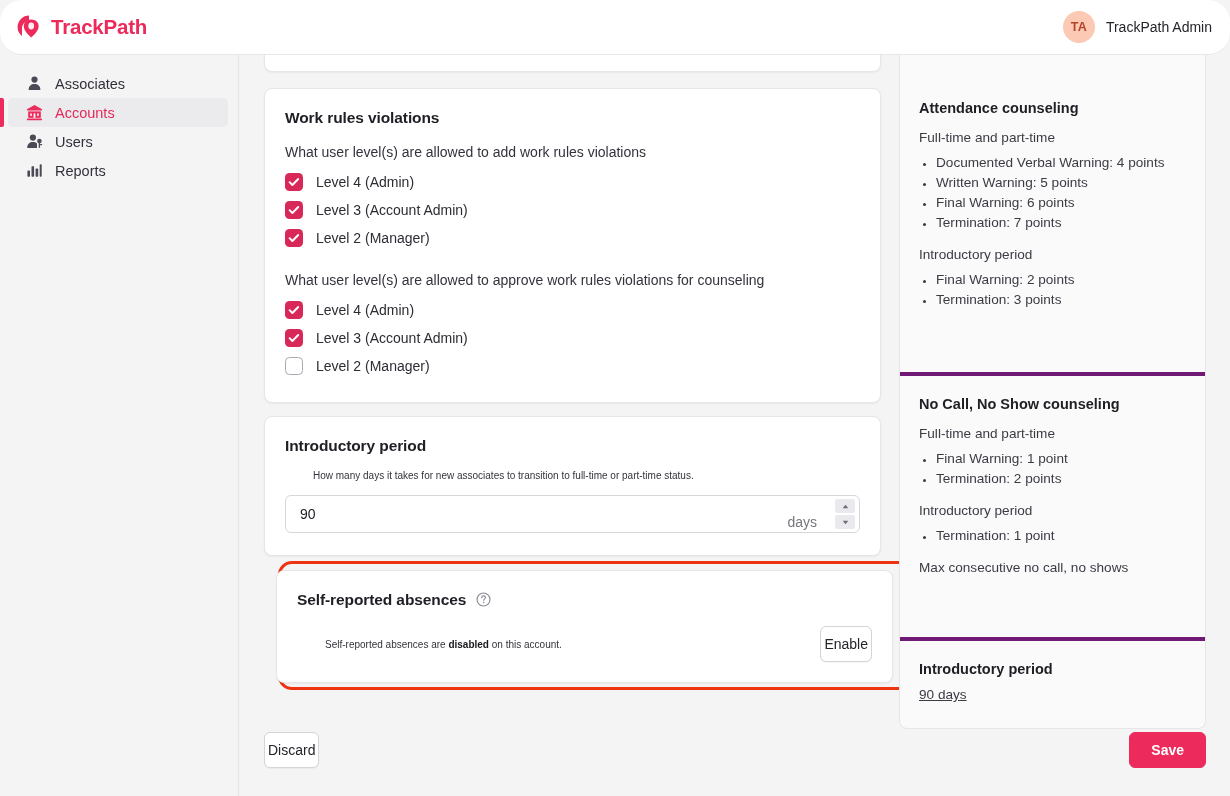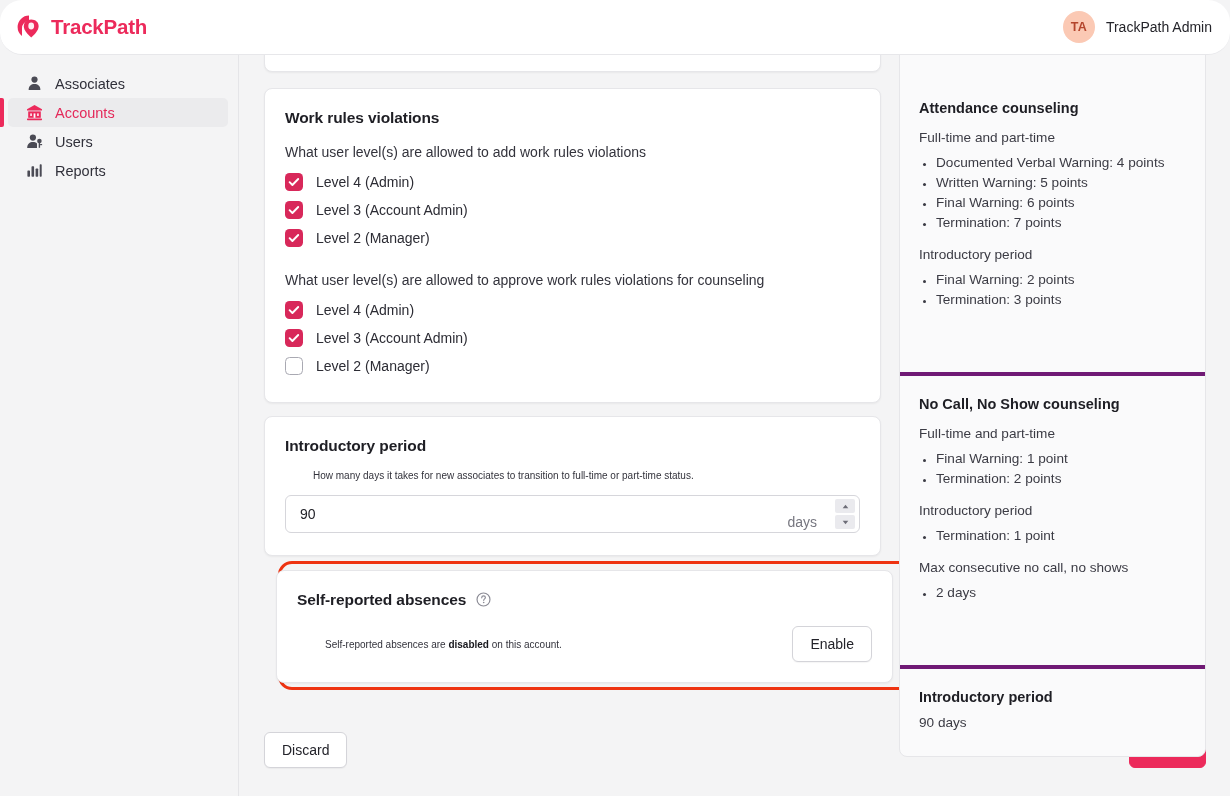"2 days" ul.info-list { html: <ul> <li>2 days</li> </ul> -> none }
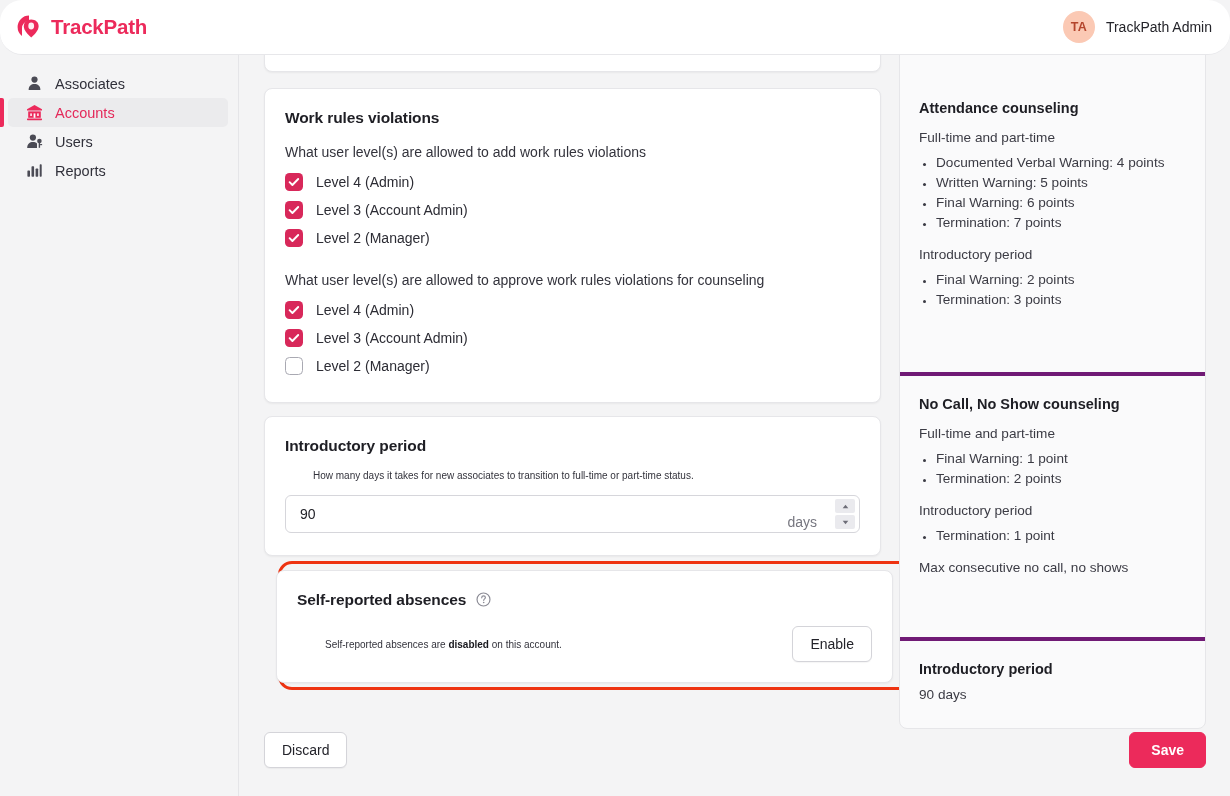"Enable" .btn-outline { padding: 0 17px -> 0 3px }
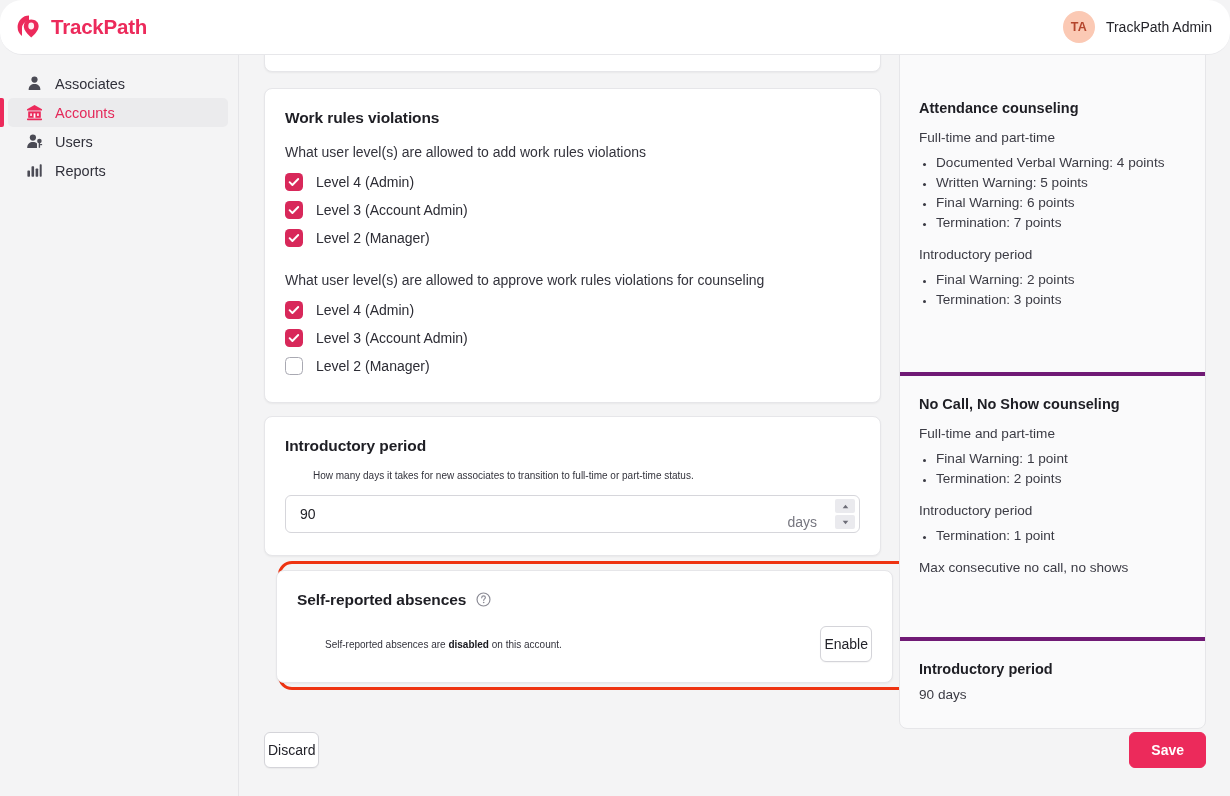"90 days" .info-val { text-decoration: none -> underline }
